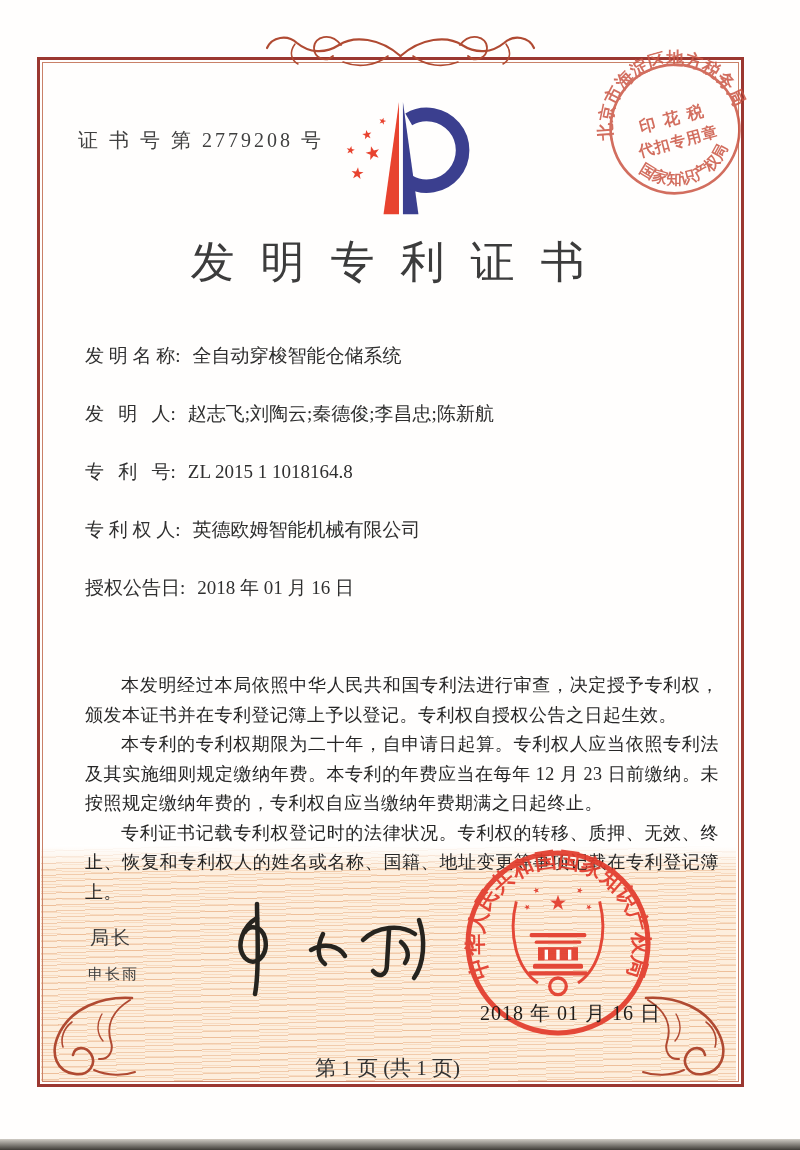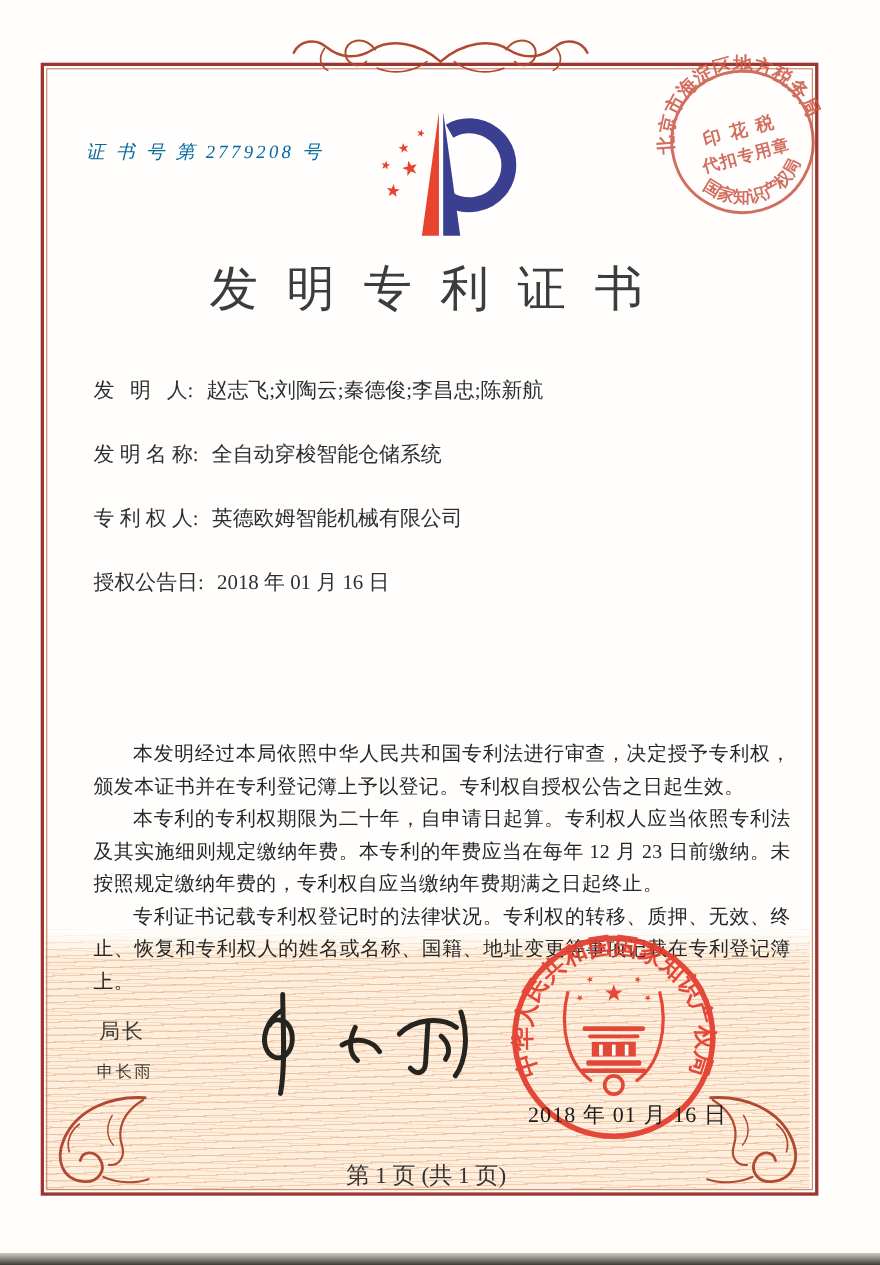"证 书 号 第 2779208" .cert-no { color: #0369a1 -> #404040; font-size: 17px -> 20px; font-style: italic -> none }
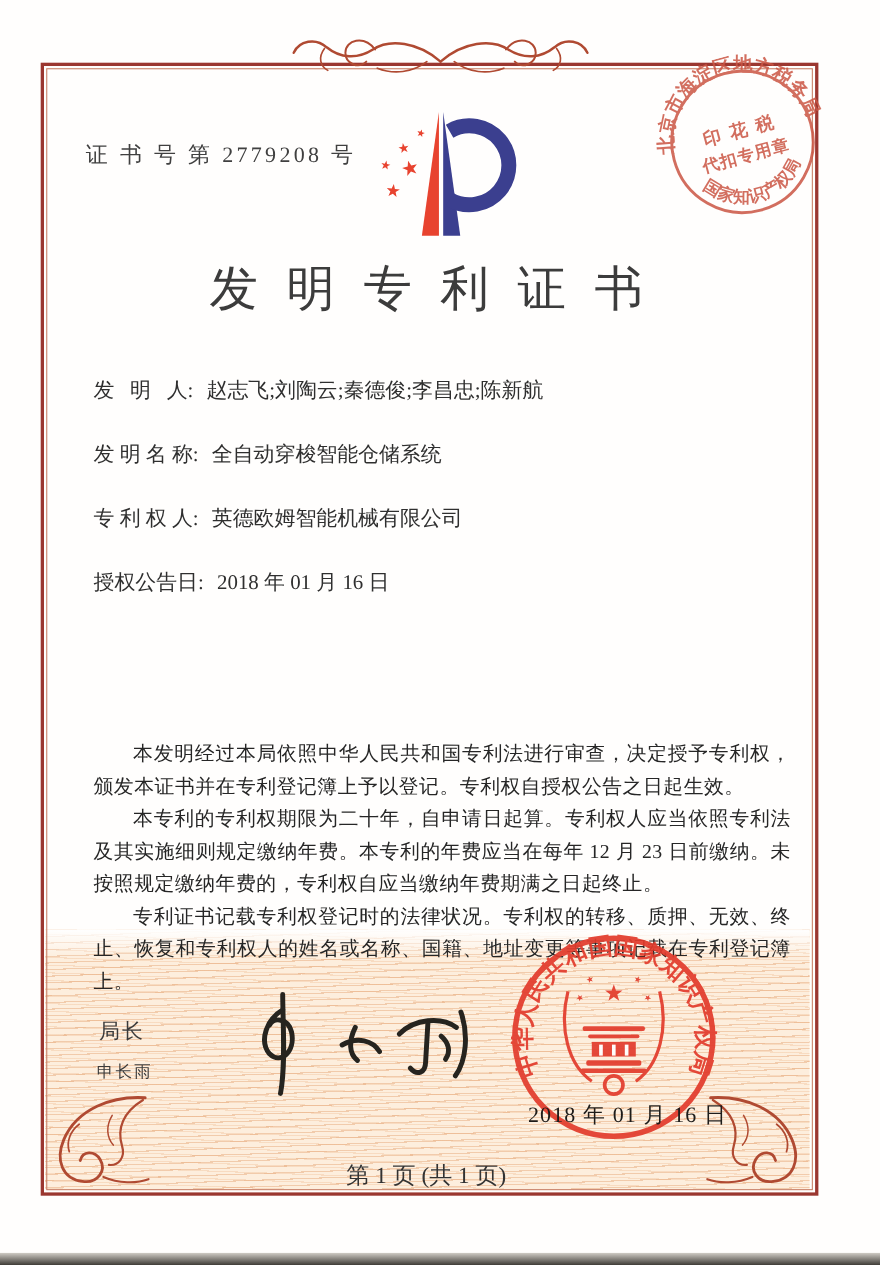"发 明 人: 赵志飞;刘陶云;秦德俊;李昌忠;陈新航" div.field-row { order: before "发 明 名 称: 全自动穿梭智能仓储系统" -> after "发 明 名 称: 全自动穿梭智能仓储系统" }
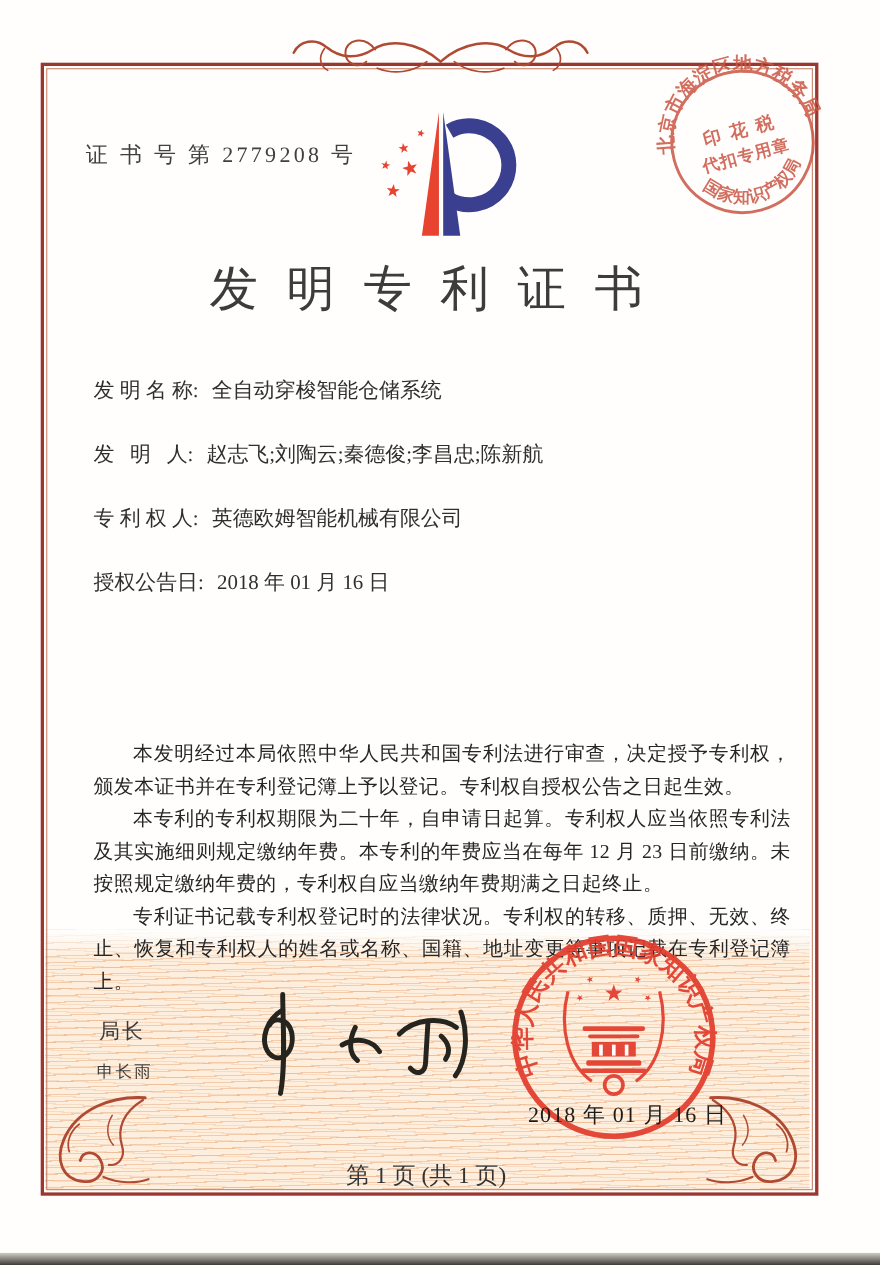"专 利 号: ZL 2015" div.field-row { html: none -> <div> <span>专 利 号:</span><span>ZL 2015 1 1018164.8</span> </div> }
